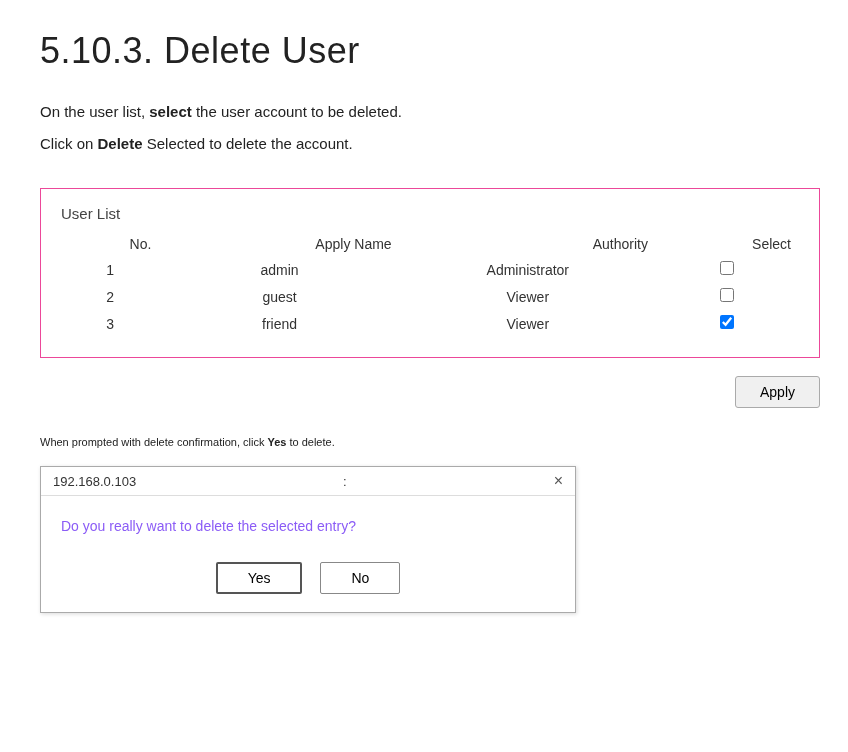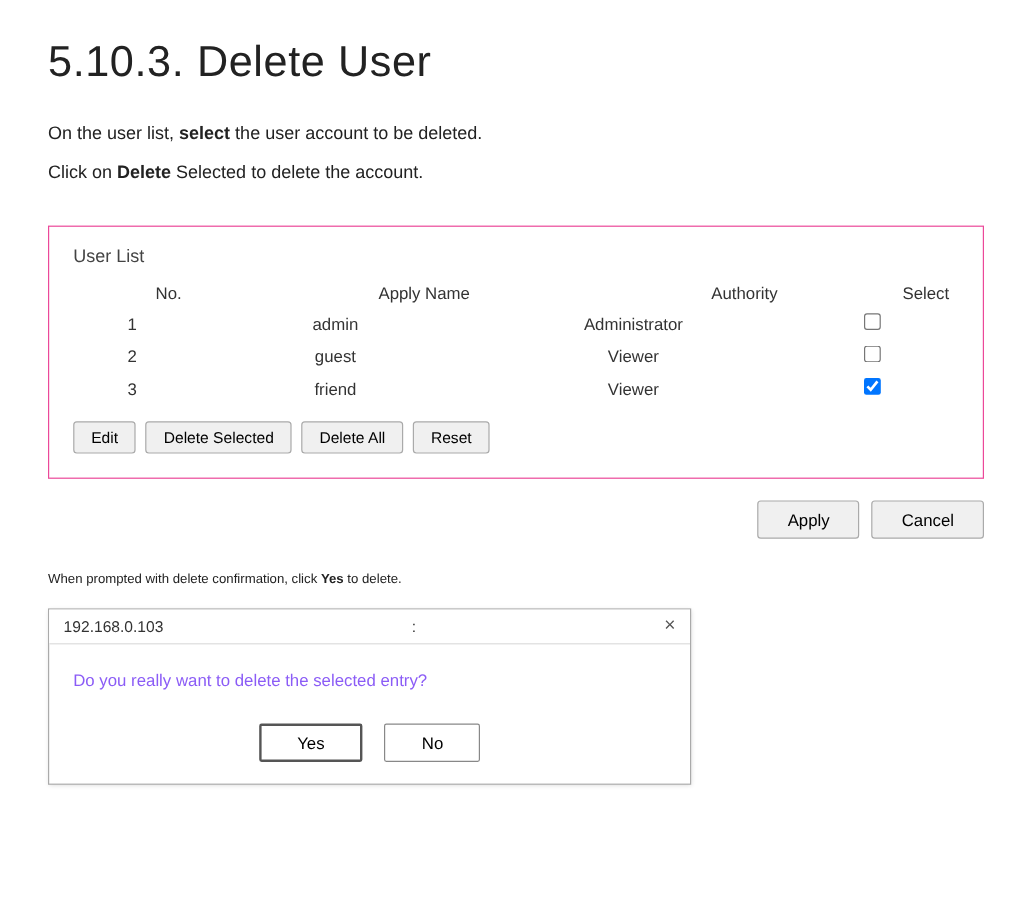"Edit" div.action-buttons { html: <div> <button>Edit</button> <button>Delete Selected</button> <button>Delete All</button> <button>Reset</button> </div> -> none }
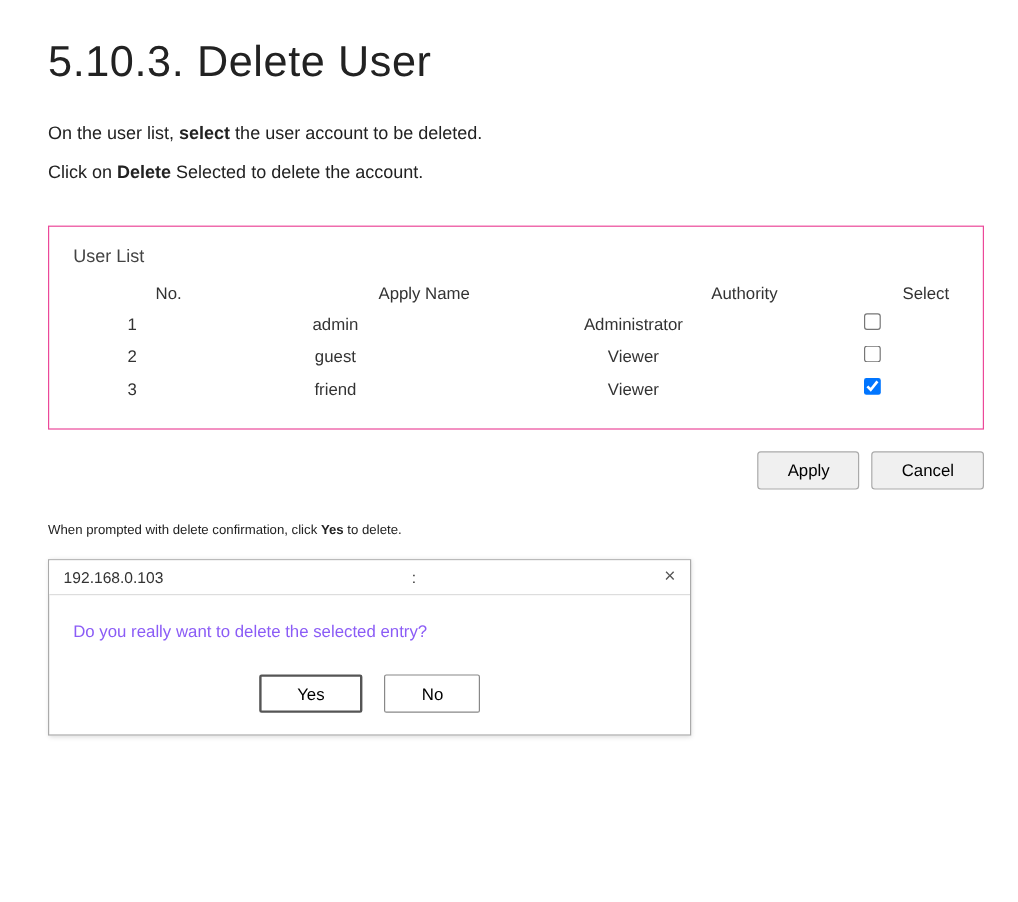"Cancel" button { html: <button>Cancel</button> -> none }
